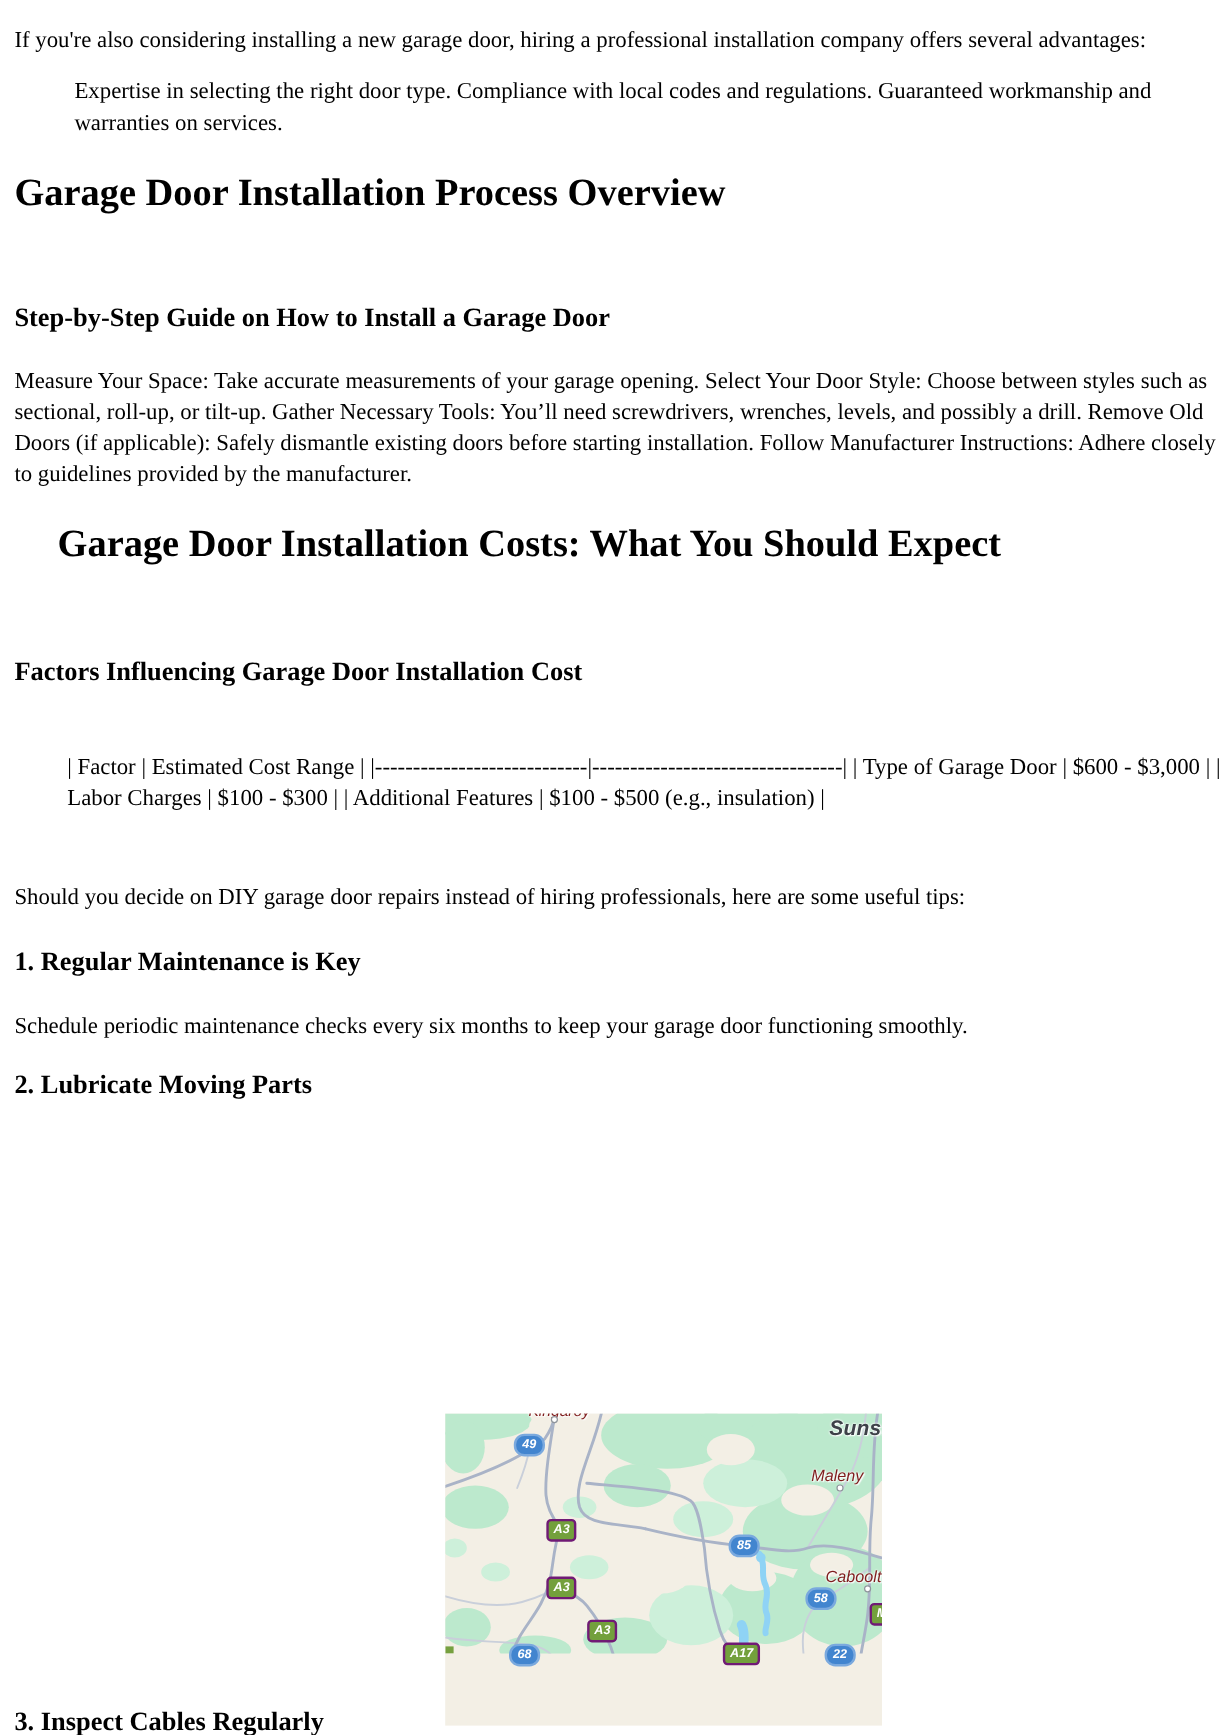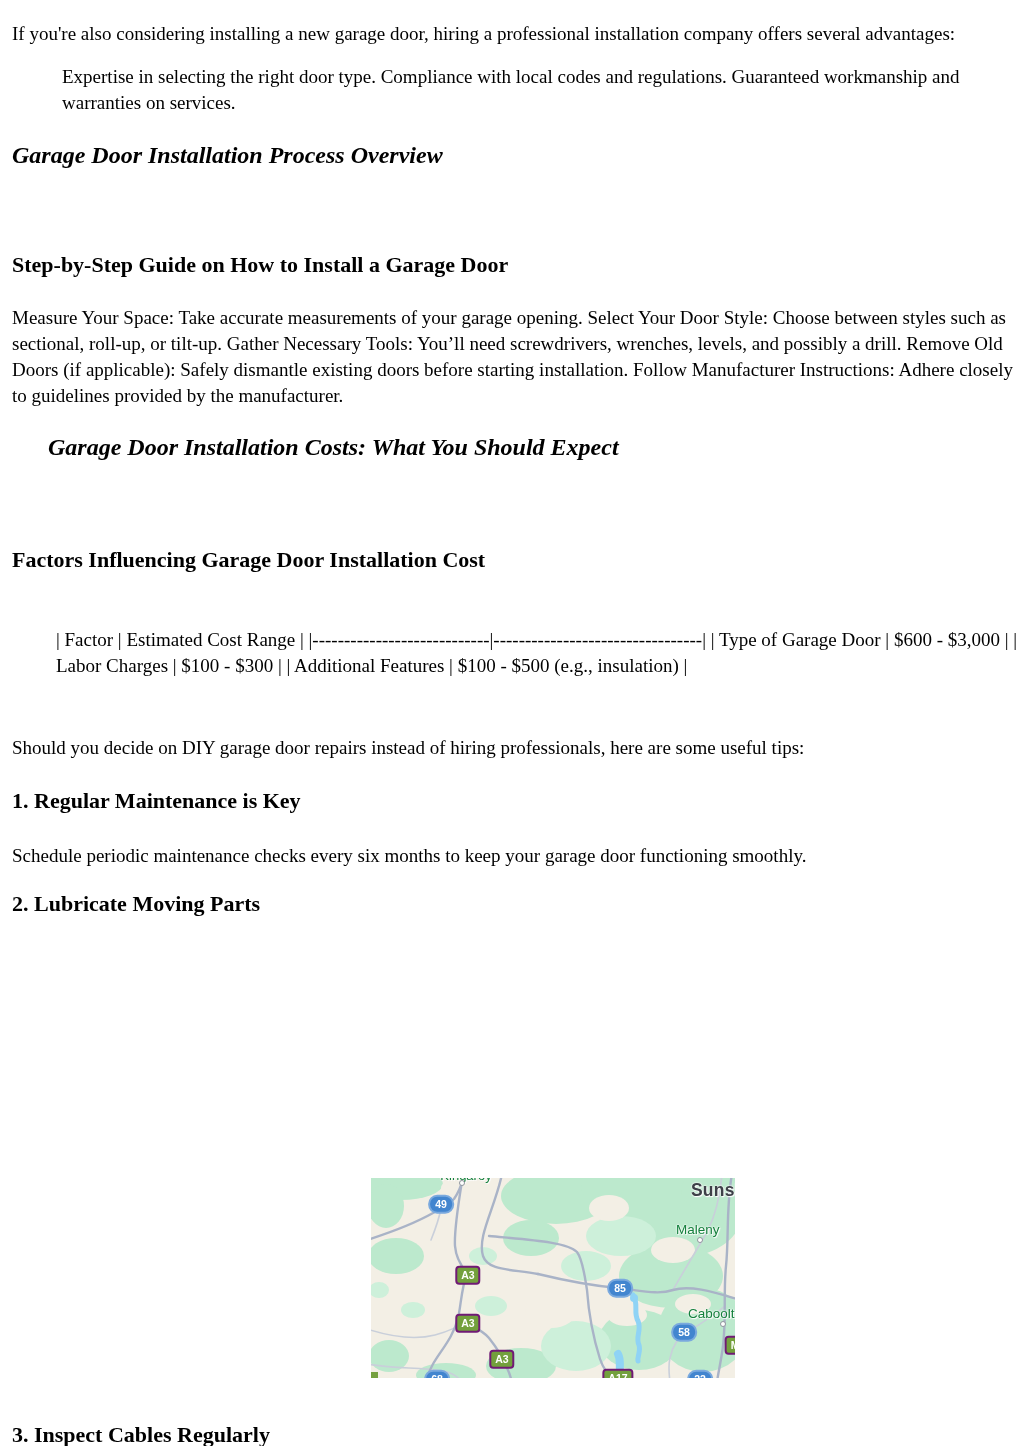"Garage Door Installation Process" .h-big { font-size: 24px -> 32px; font-style: italic -> none }
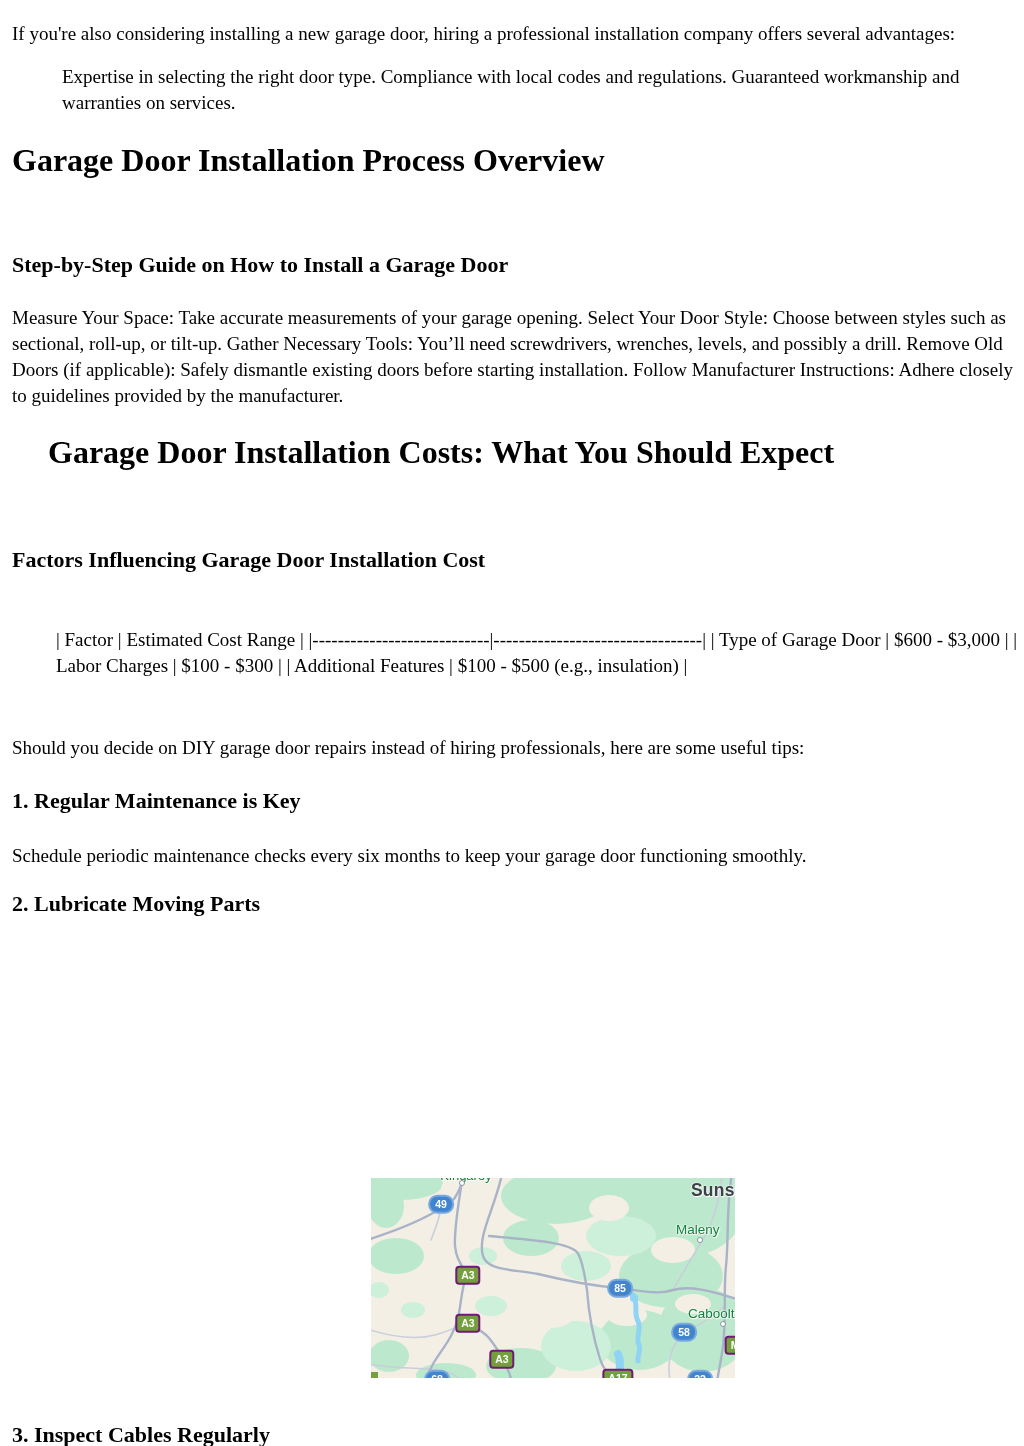"49" .map { font-style: none -> italic; height: 200px -> 260px }
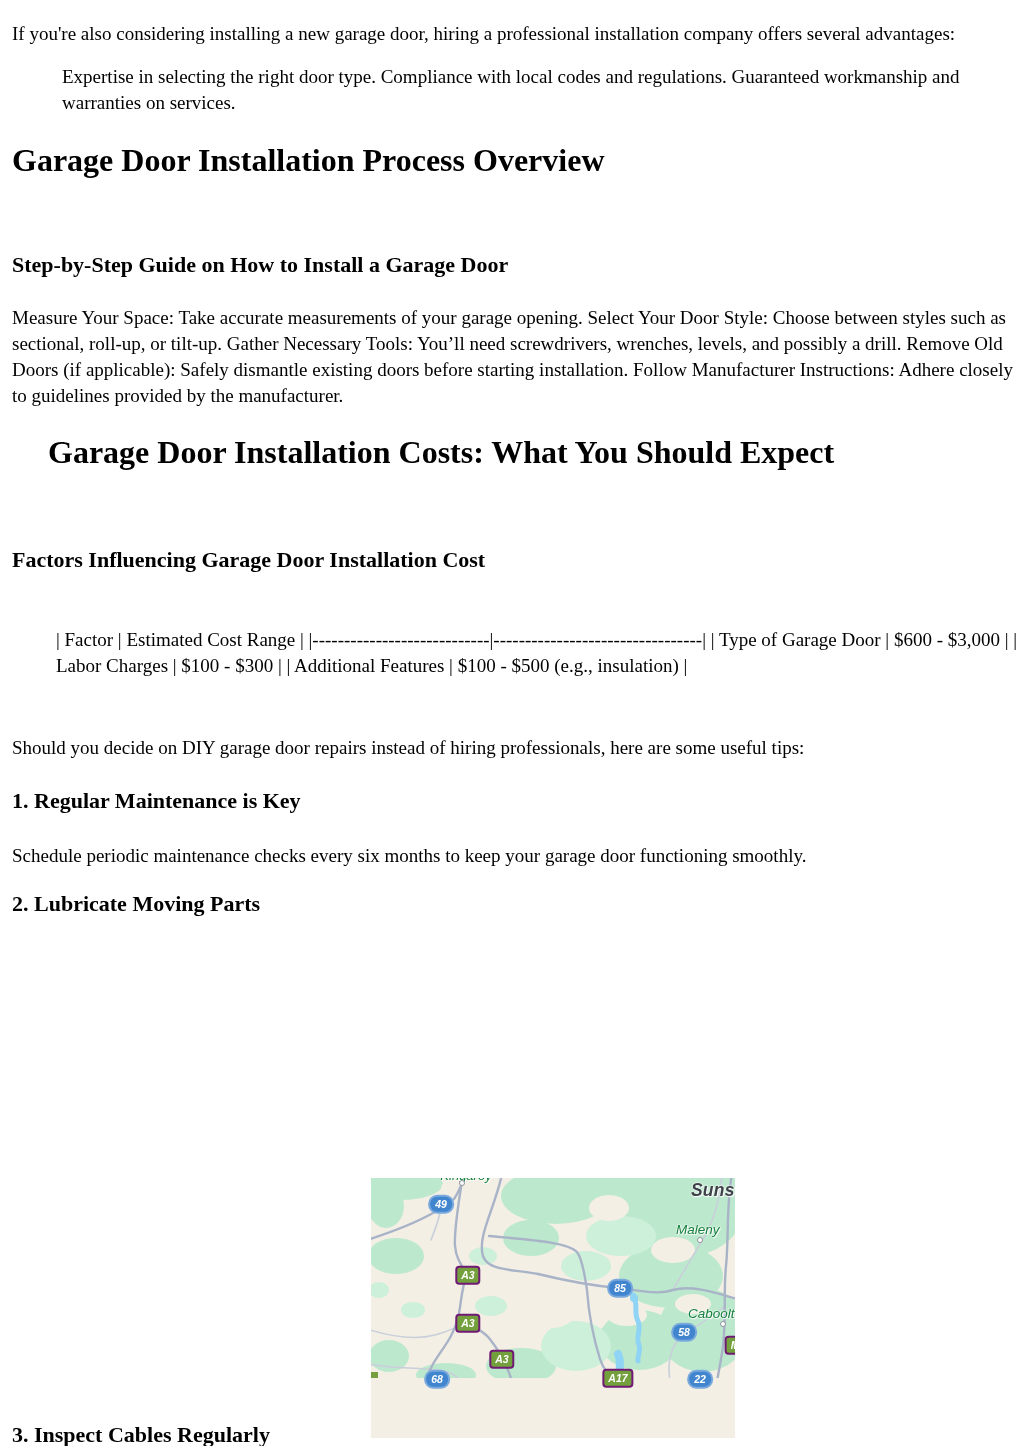"Maleny" .maplabel { color: #15803d -> #7f1d1d }
